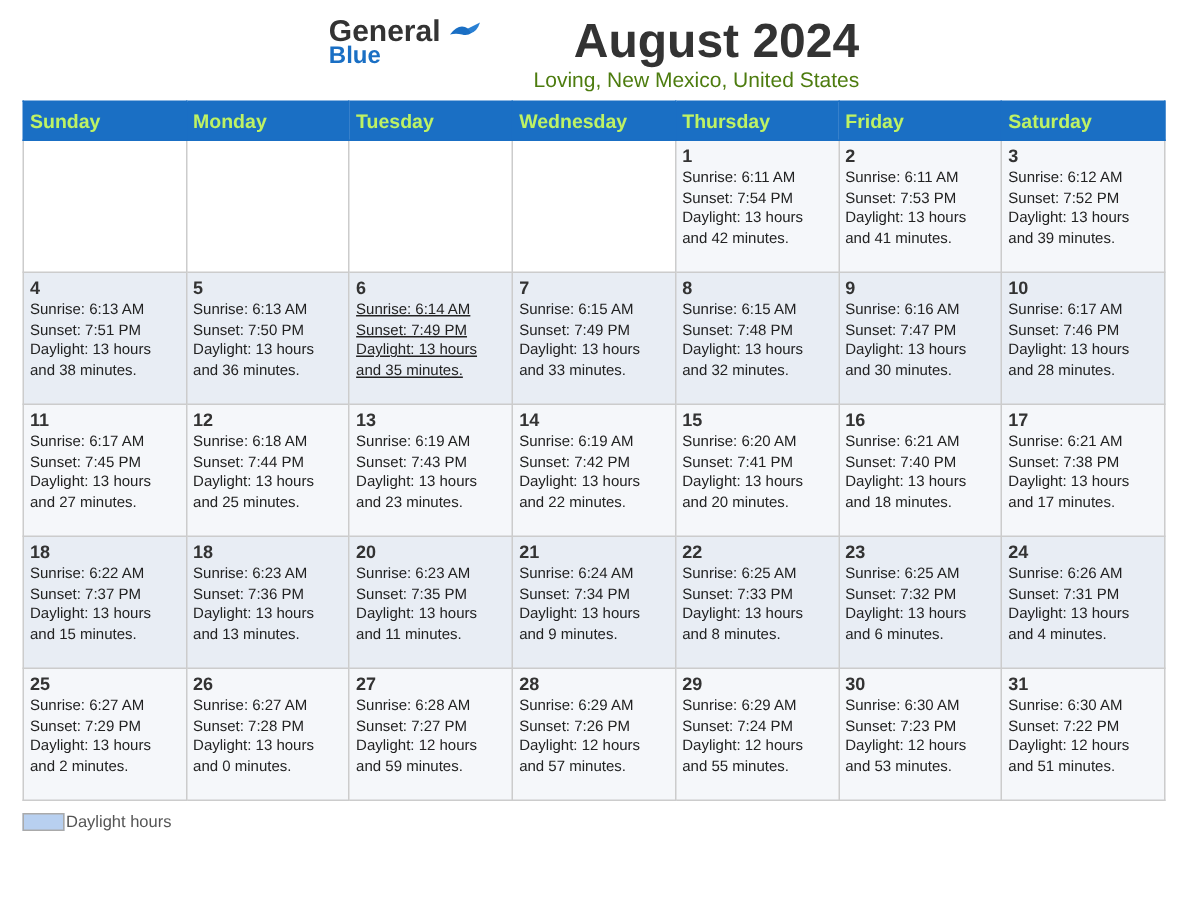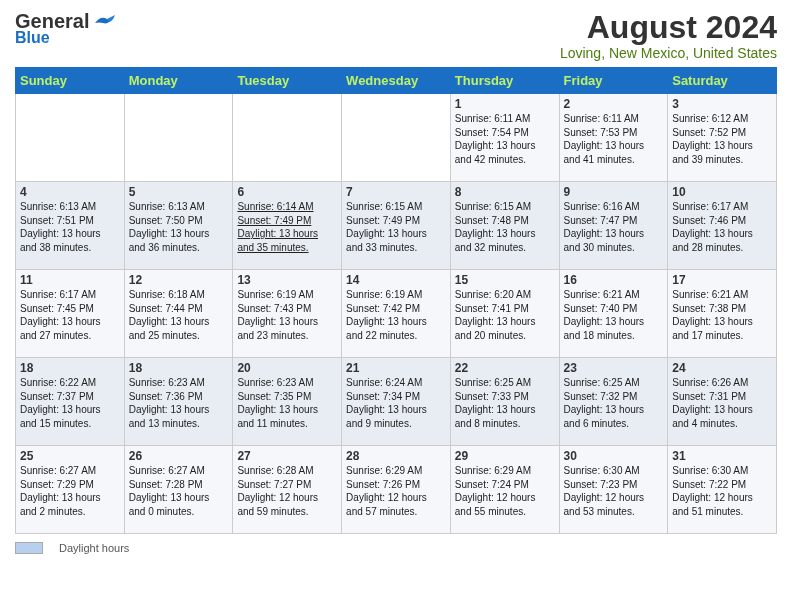"General" .header { justify-content: space-between -> center }
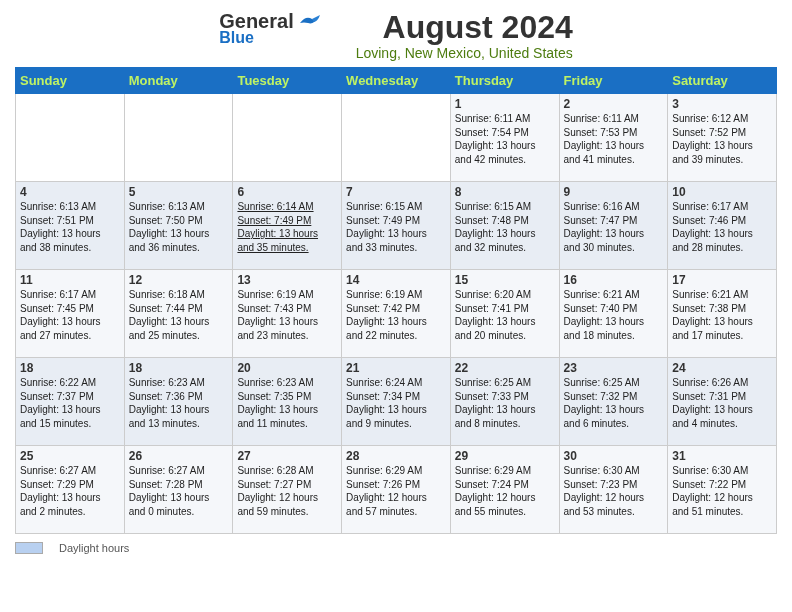"Daylight hours" .footer { gap: 16px -> 1px }
